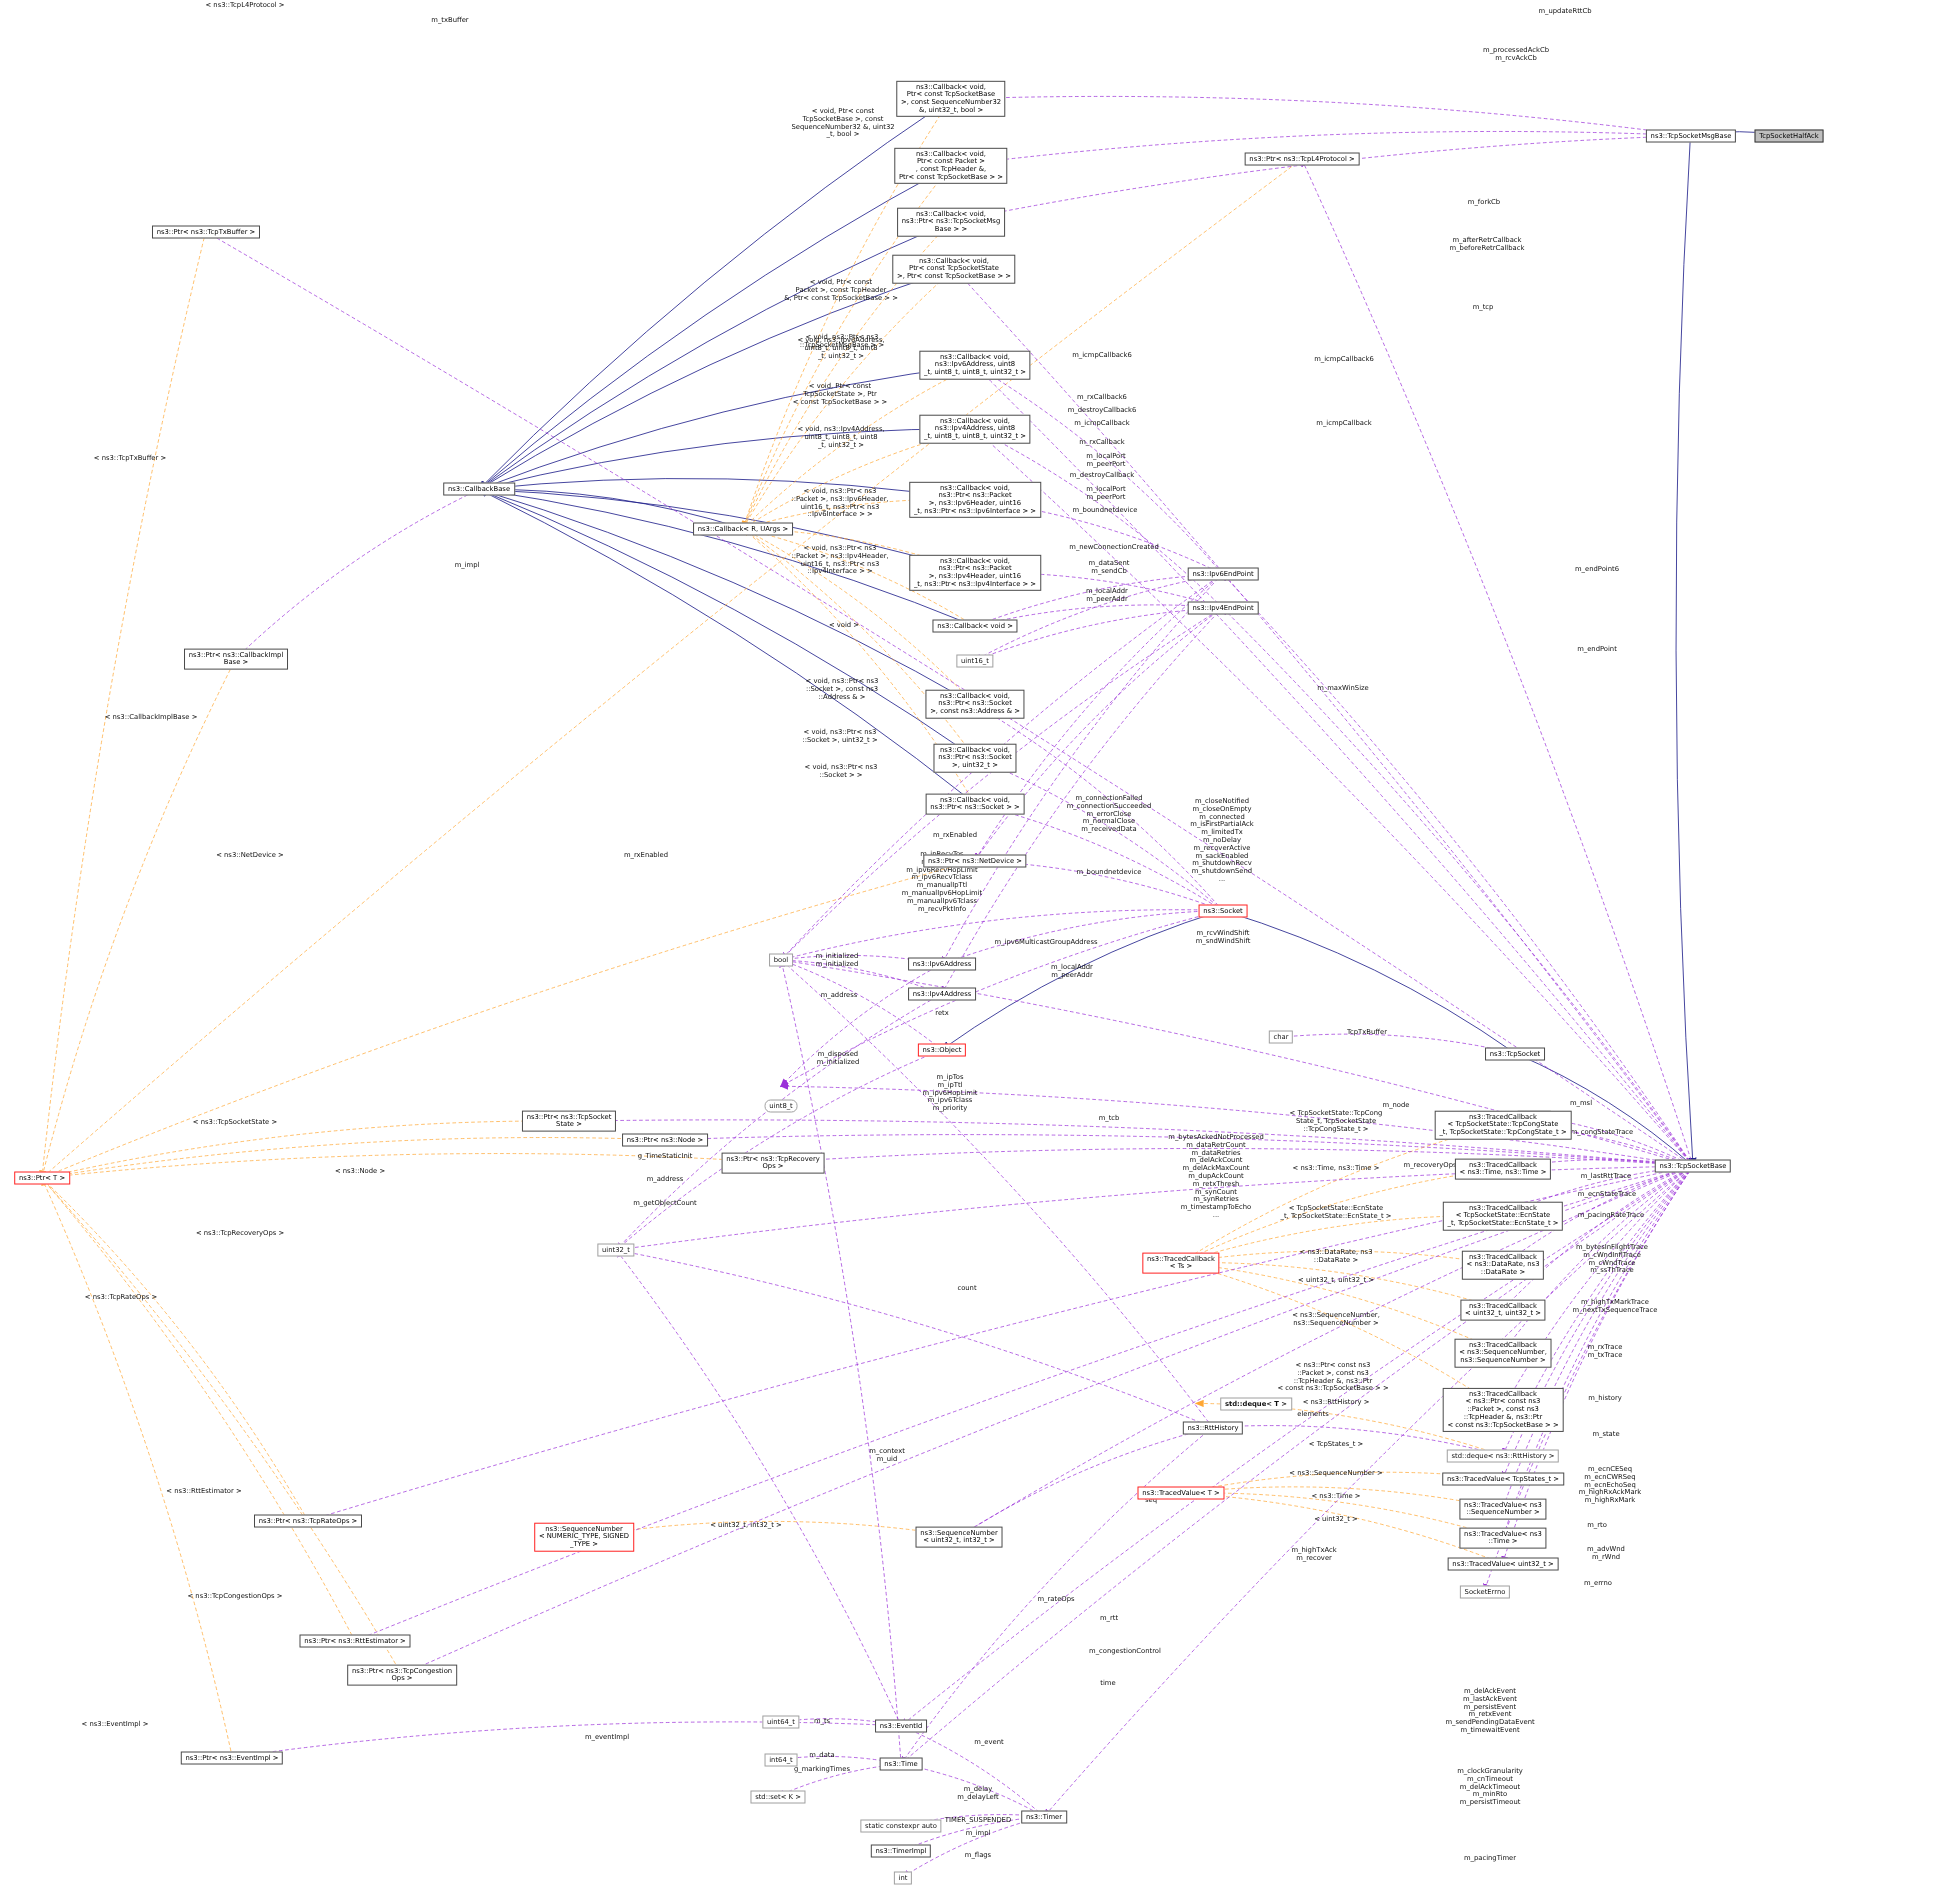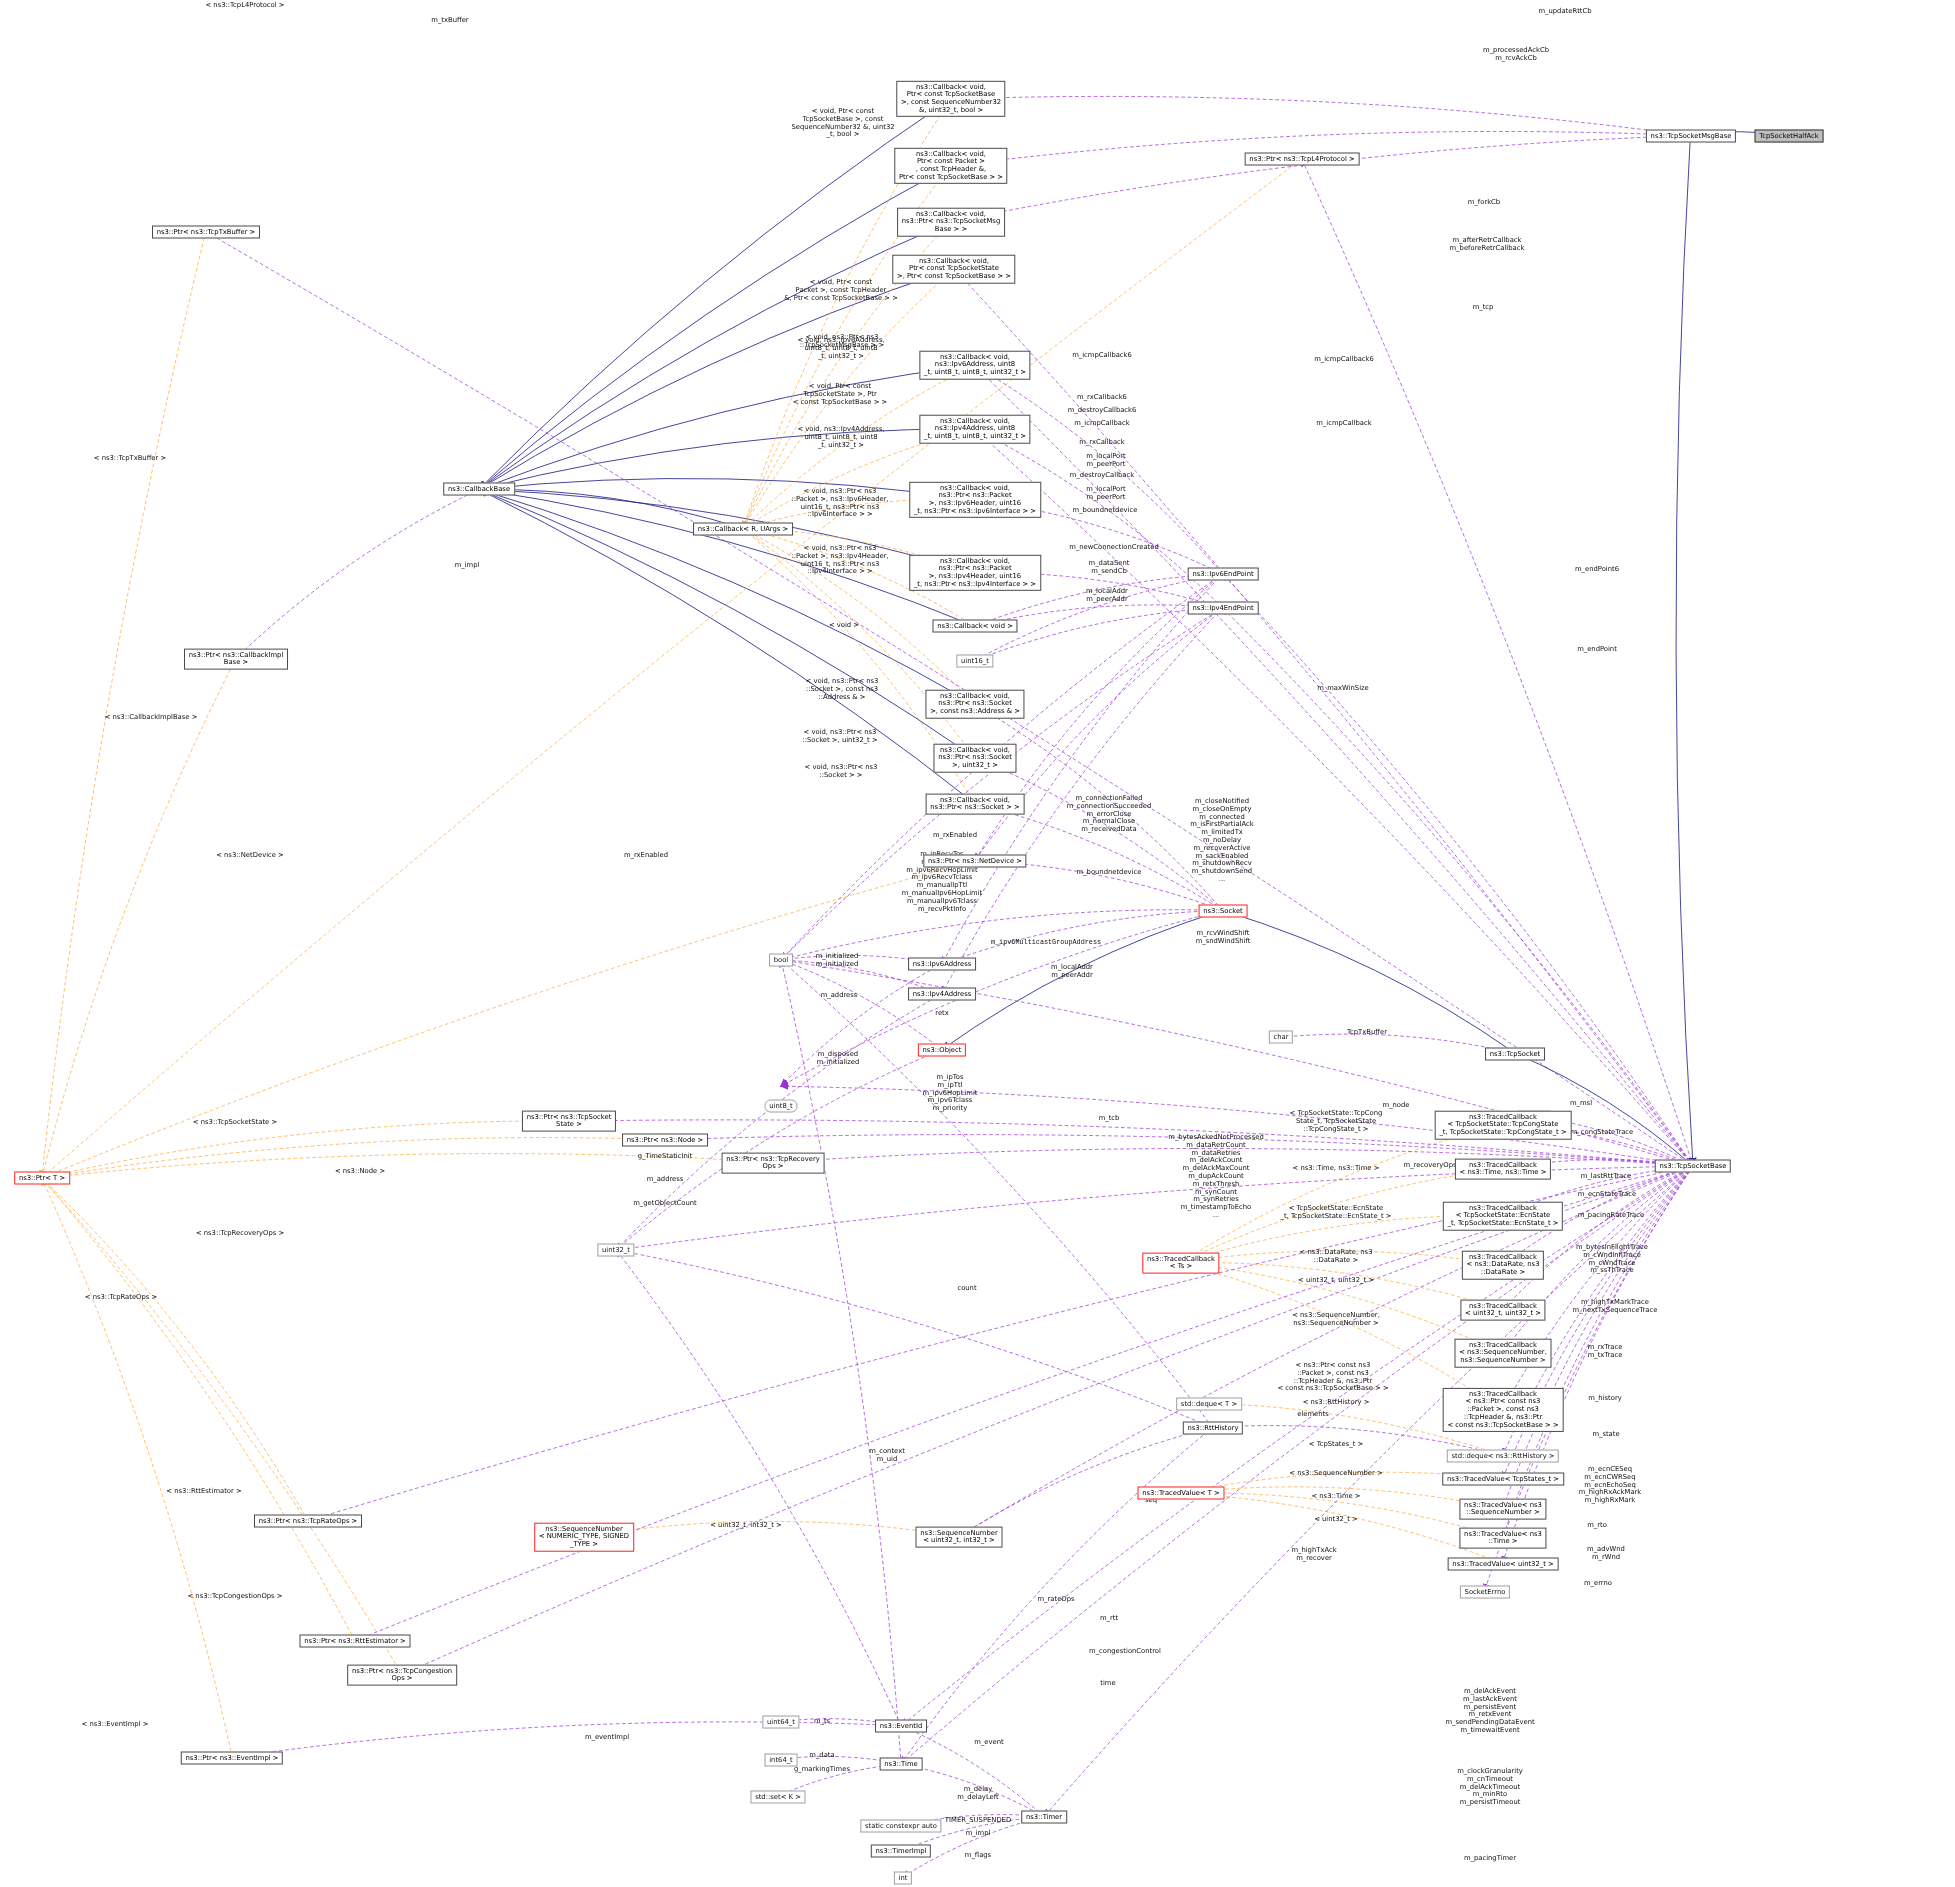"m_ipv6MulticastGroupAddress" div.elabel { font-family: Liberation Mono, monospace -> none }
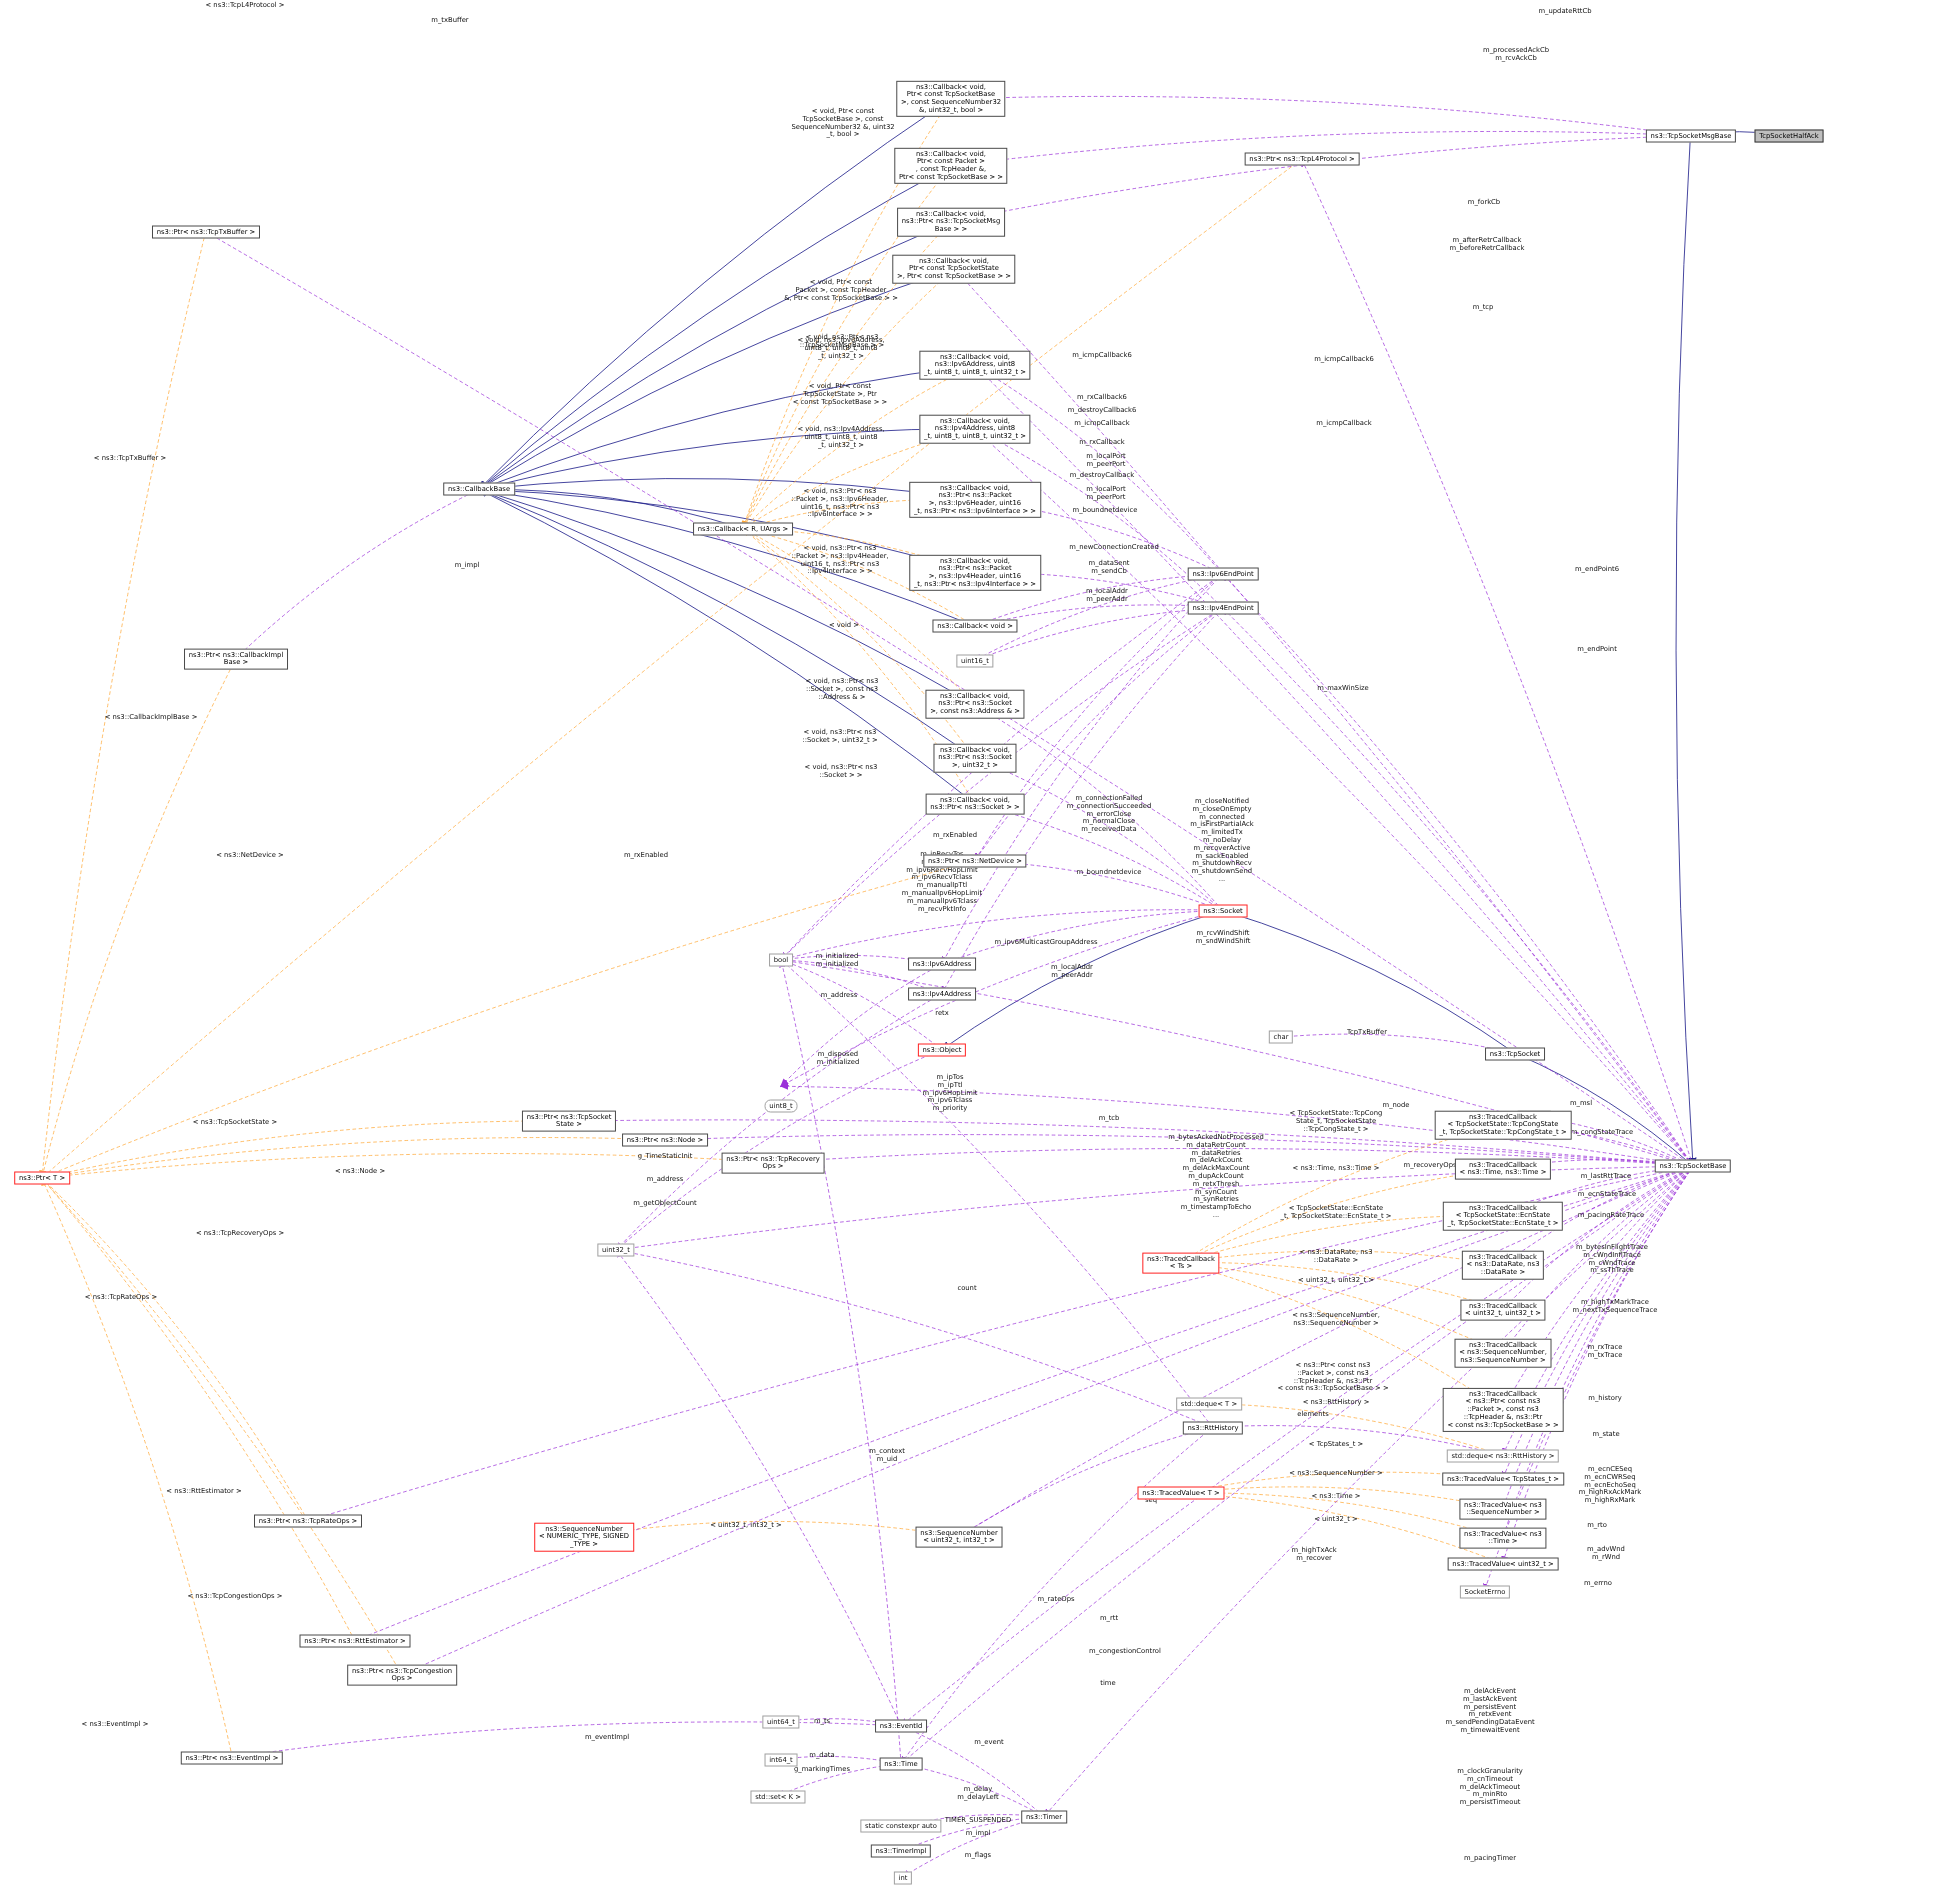"std::deque< T >" div.node { font-weight: none -> bold; left: 1209px -> 1256px }
